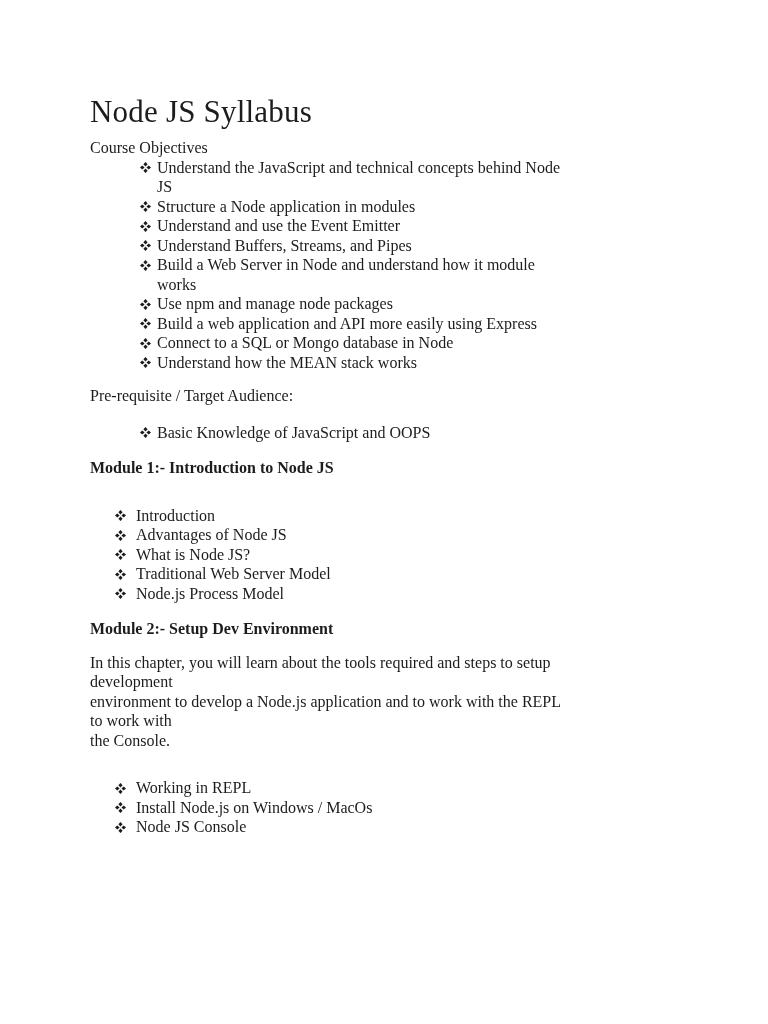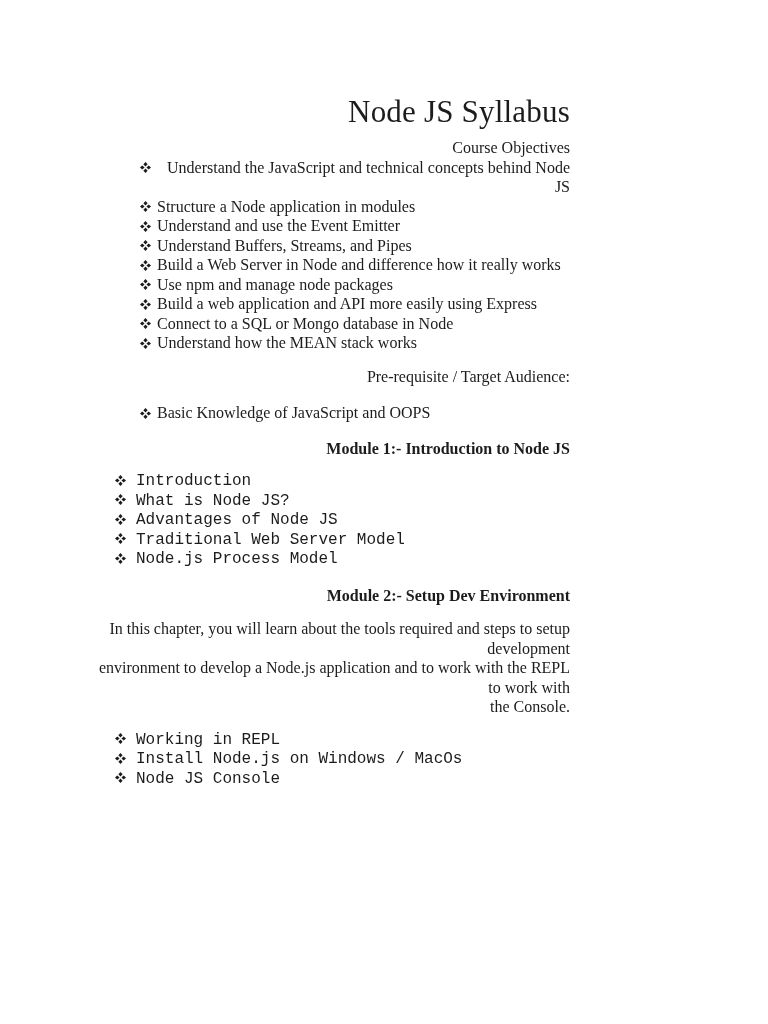"Node JS Syllabus" .page { text-align: right -> none }
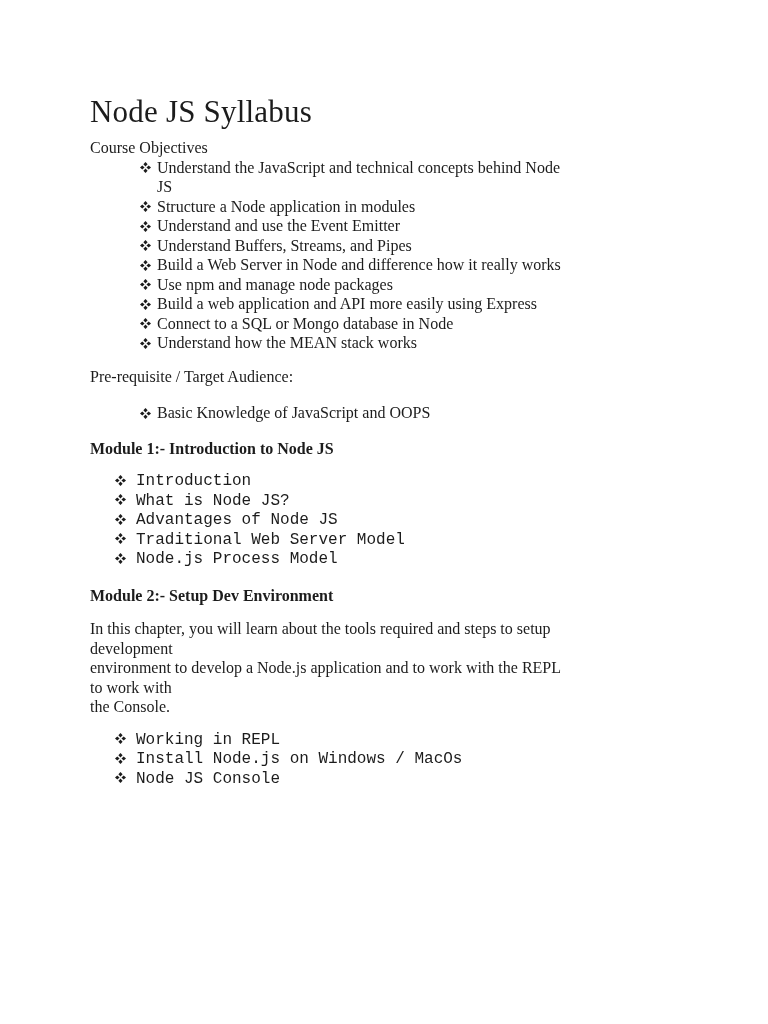"Build a Web Server in" span { text: difference how it really -> understand how it module }
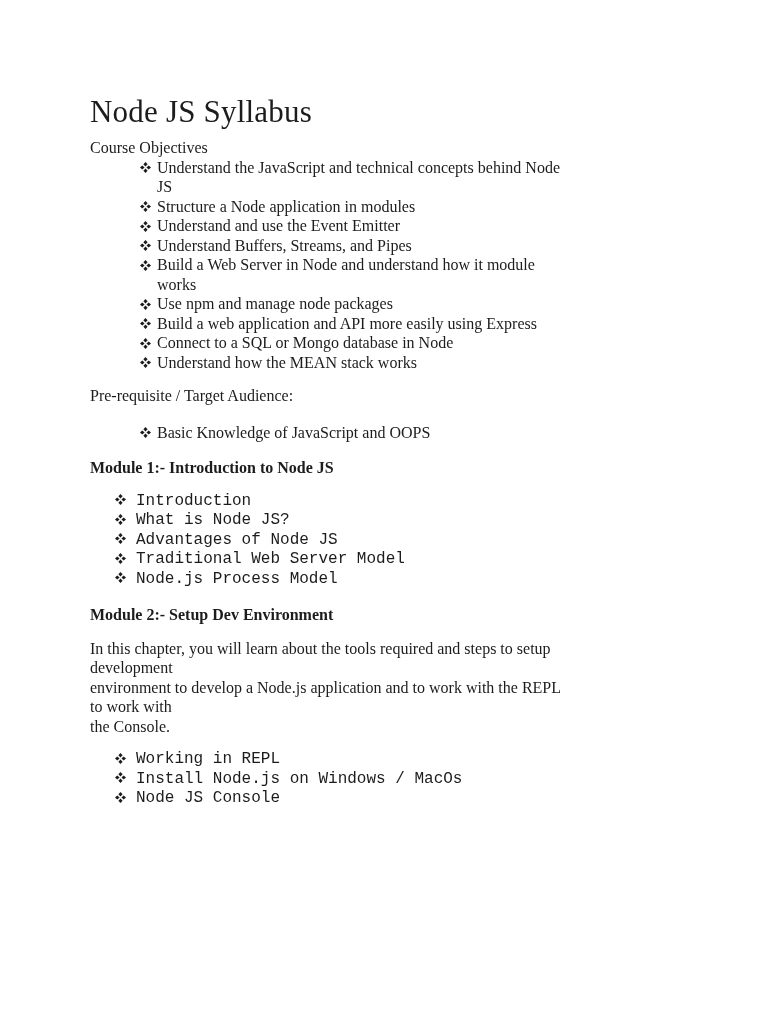"Introduction" ul.bullet-list.after-desc { font-family: Liberation Mono, monospace -> none; margin-top: 14px -> 28px }
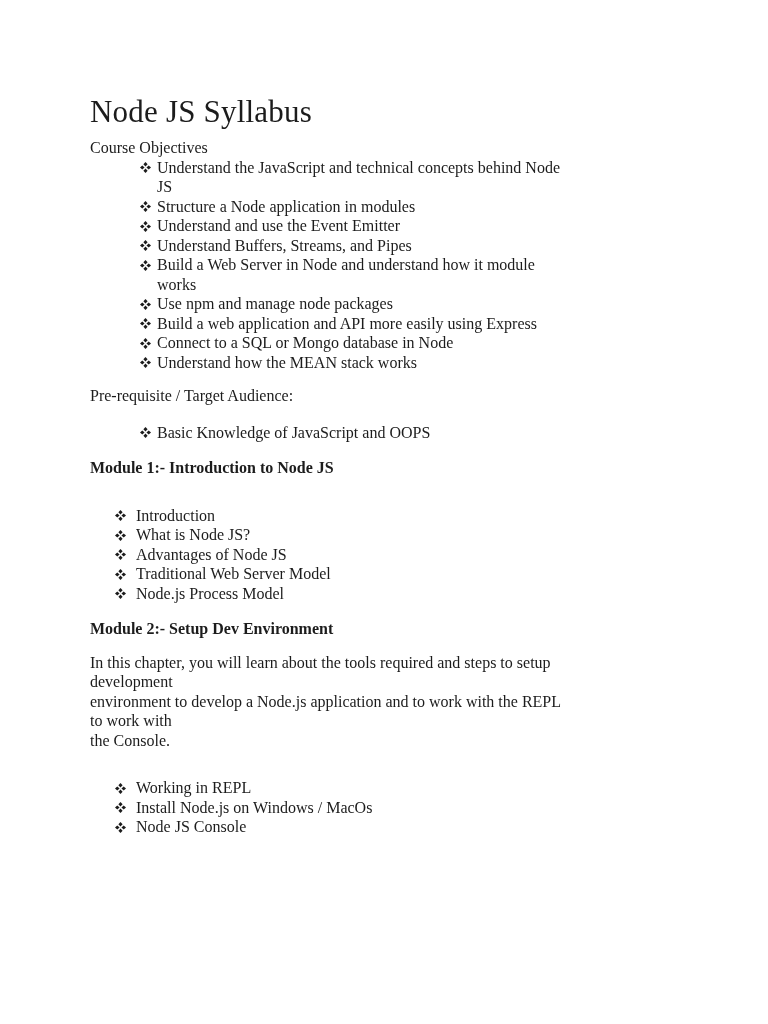"What is Node JS?" li.bullet-item { order: before "Advantages of Node JS" -> after "Advantages of Node JS" }
